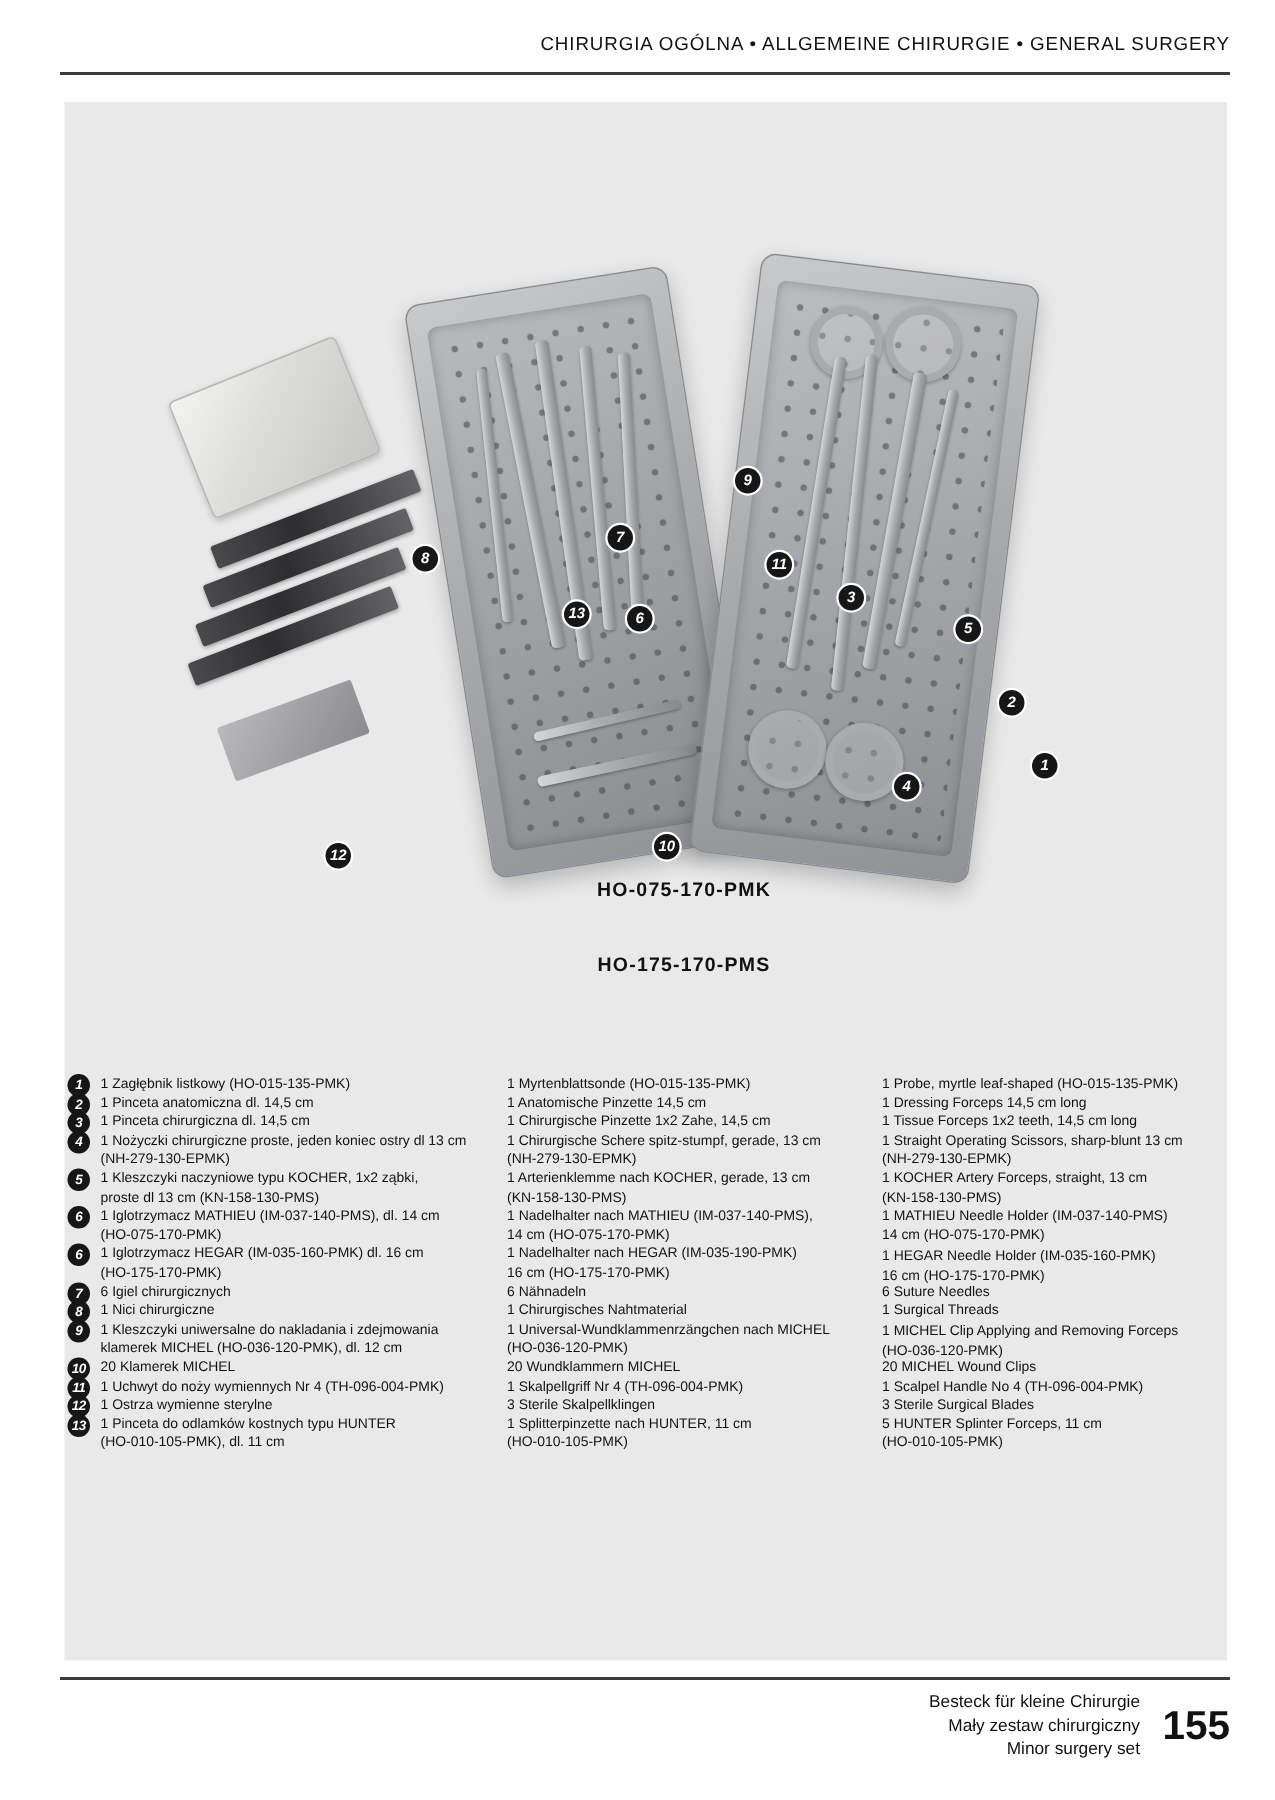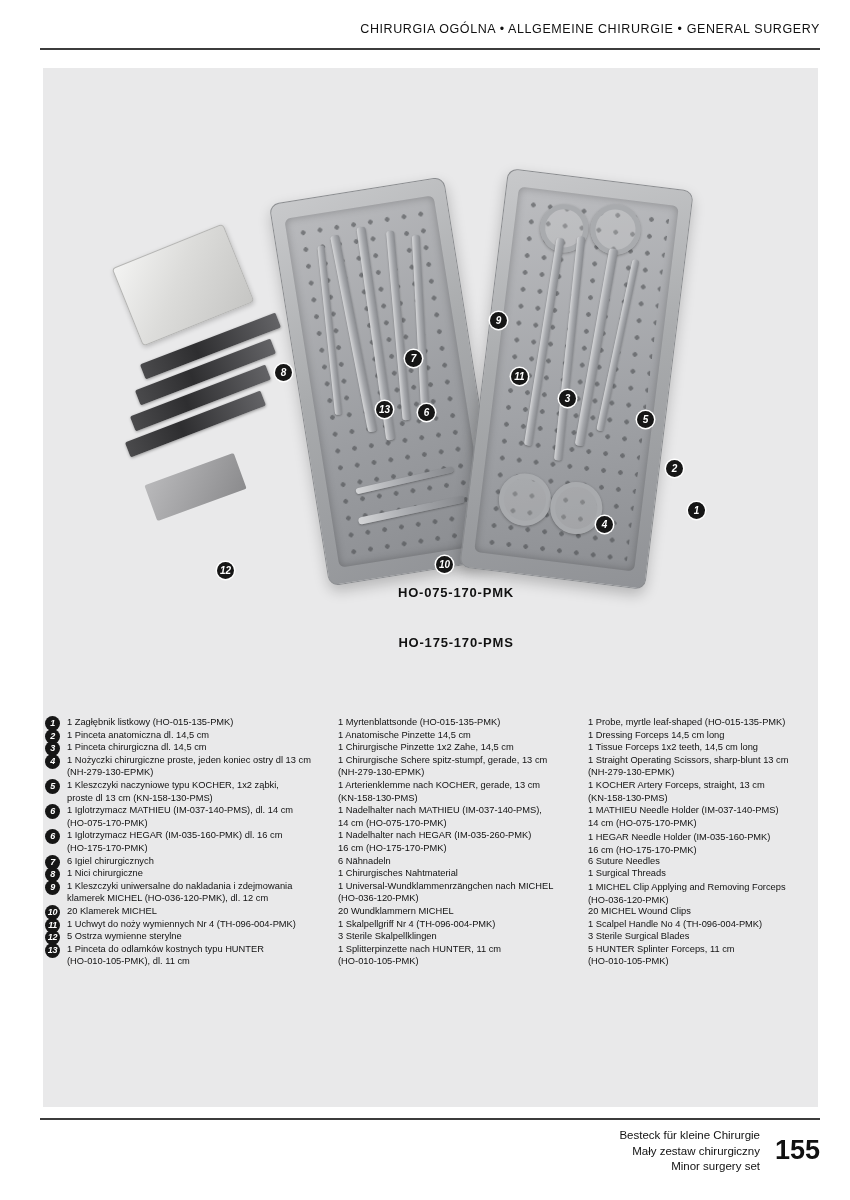"1 Nadelhalter nach HEGAR" span.ltext { text: IM-035-260-PMK -> IM-035-190-PMK }
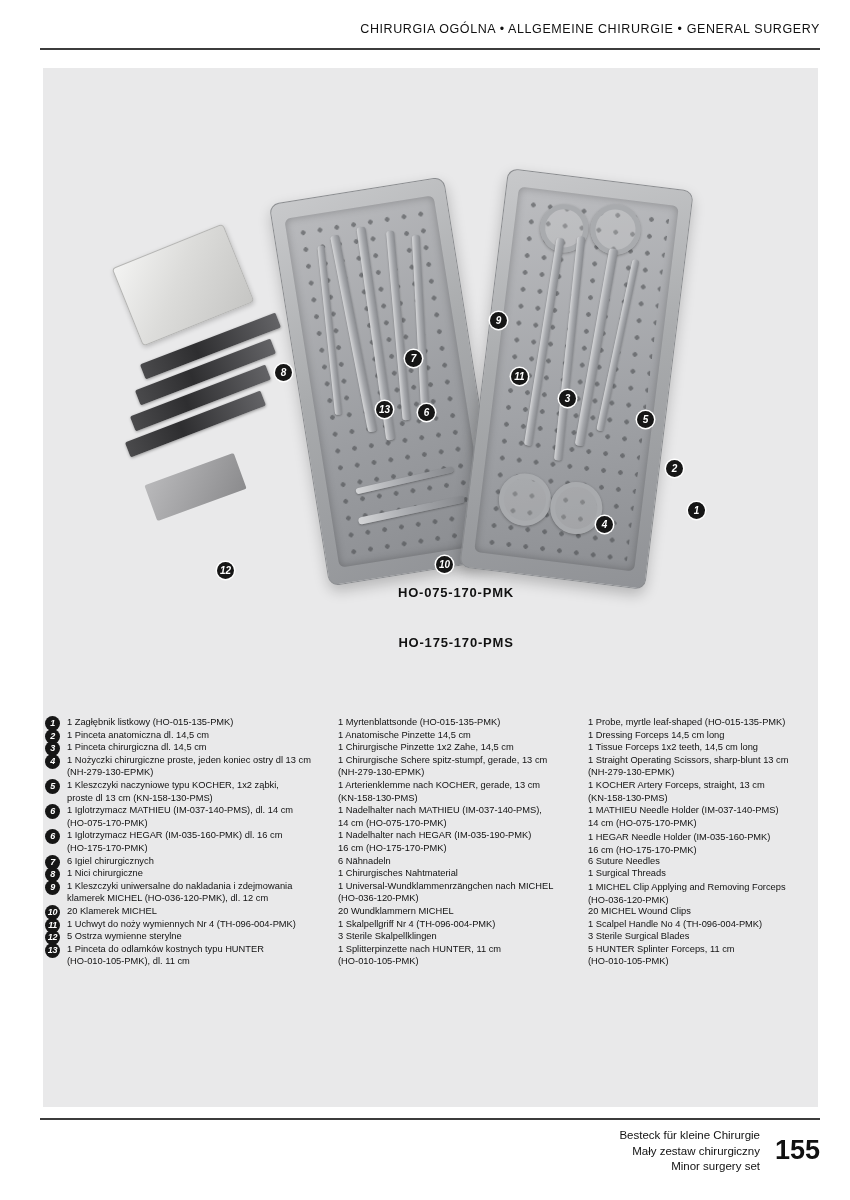"5 Ostrza wymienne sterylne" span.ltext { text: 5 -> 1 }
